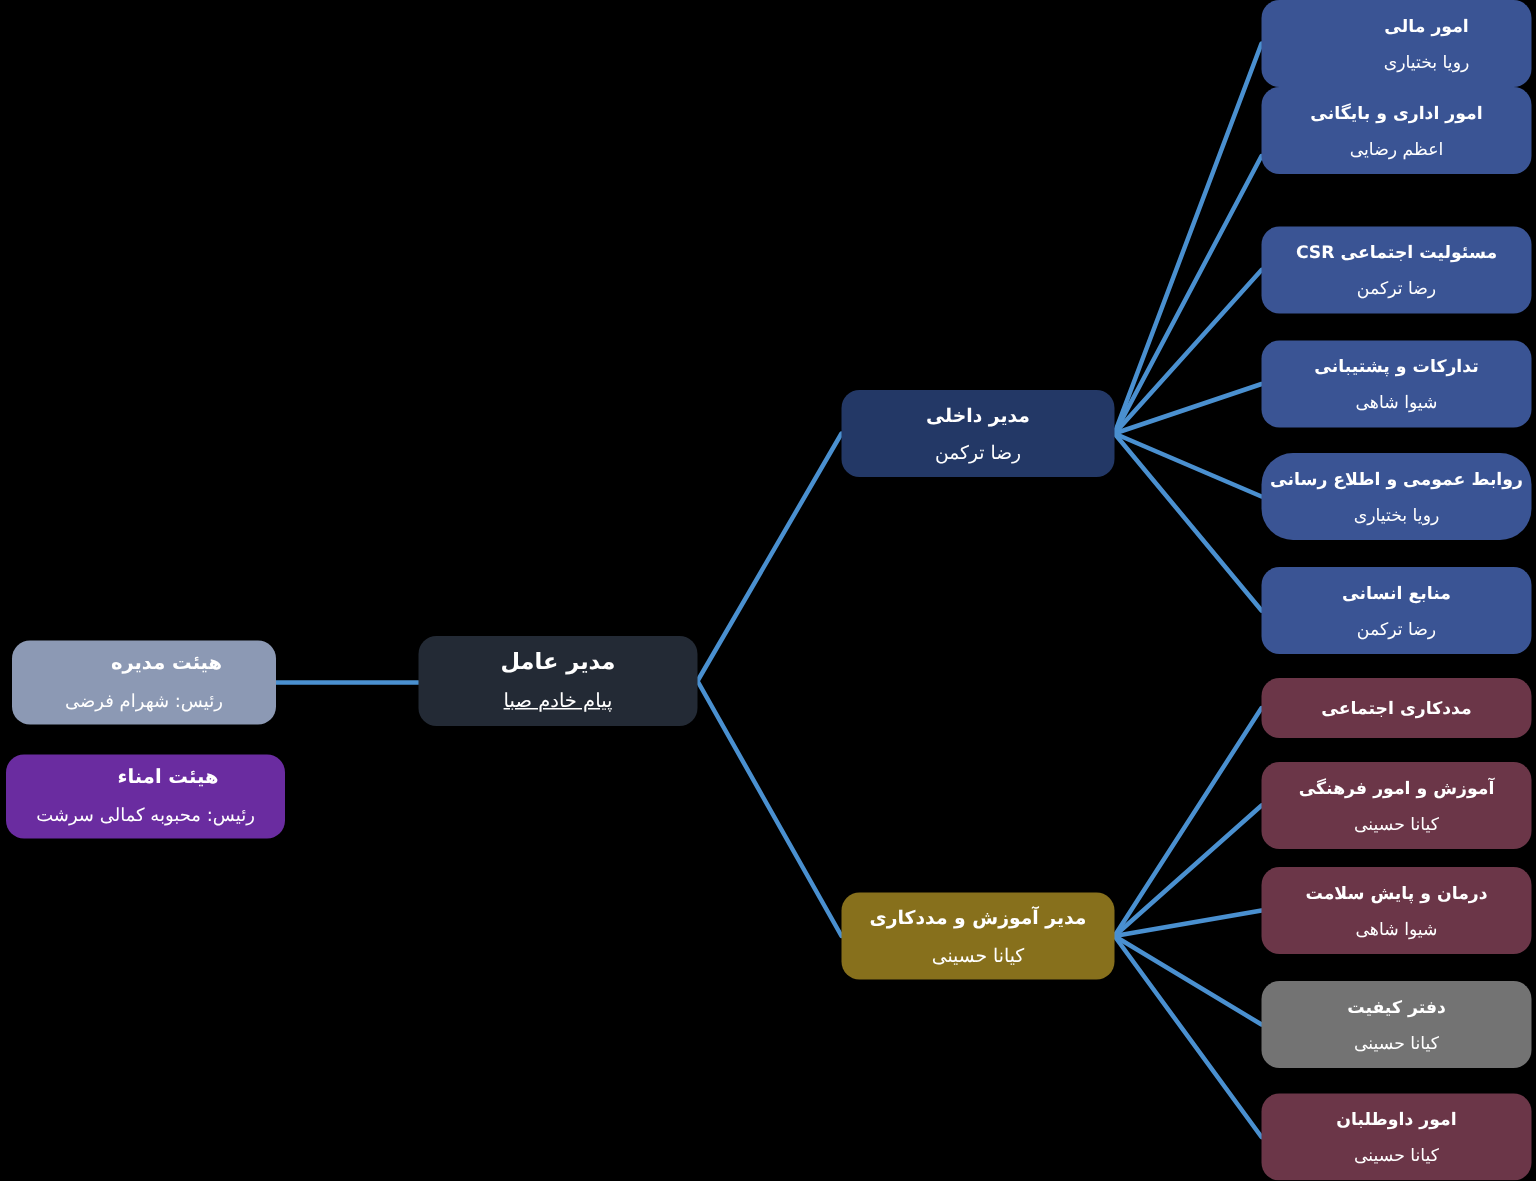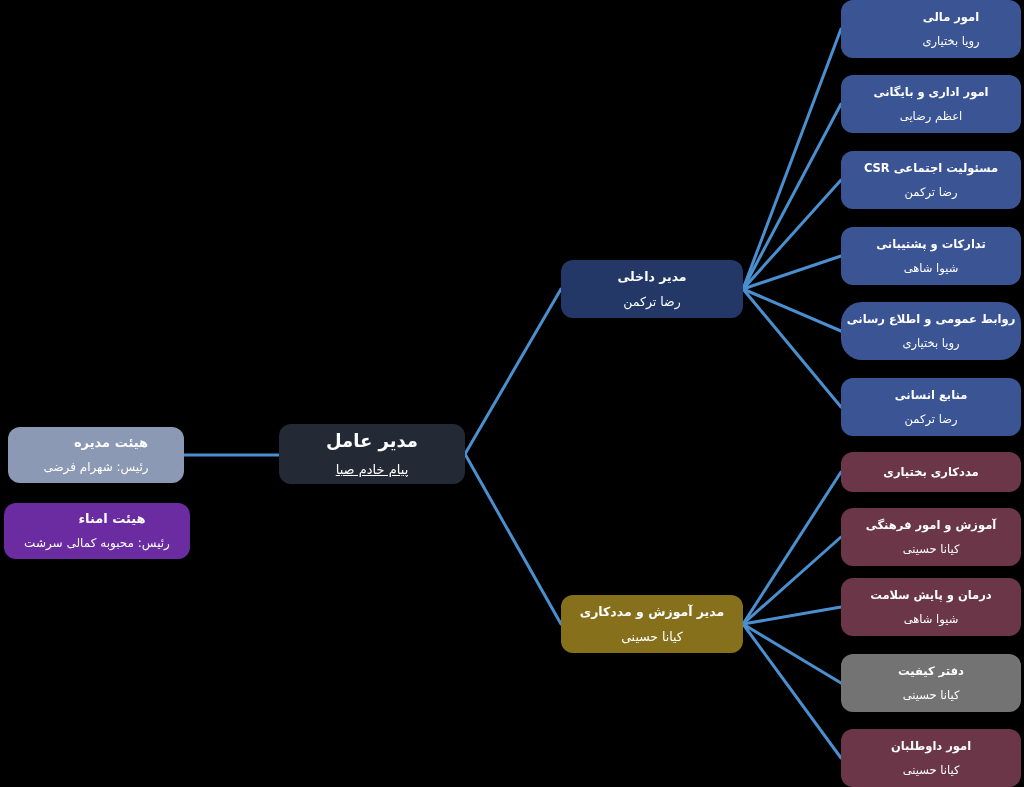"امور اداری و بایگانی" div.node { top: 75px -> 58px }
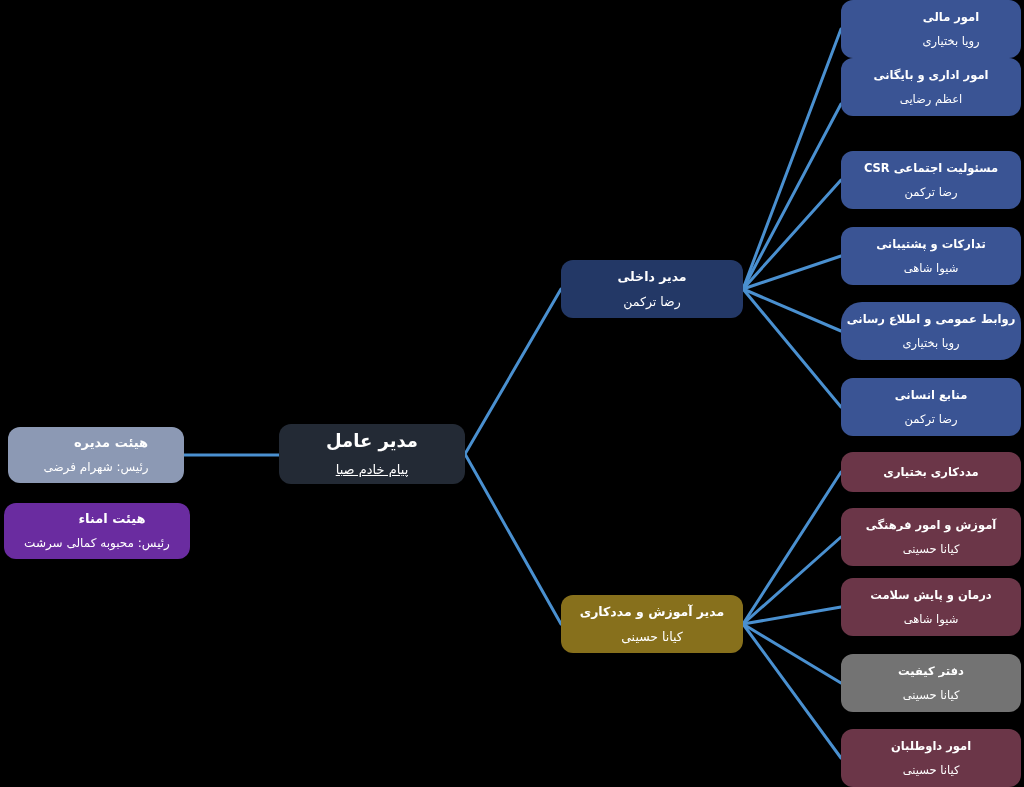"مدیر عامل" .node.ceo .title { font-size: 18px -> 15px }
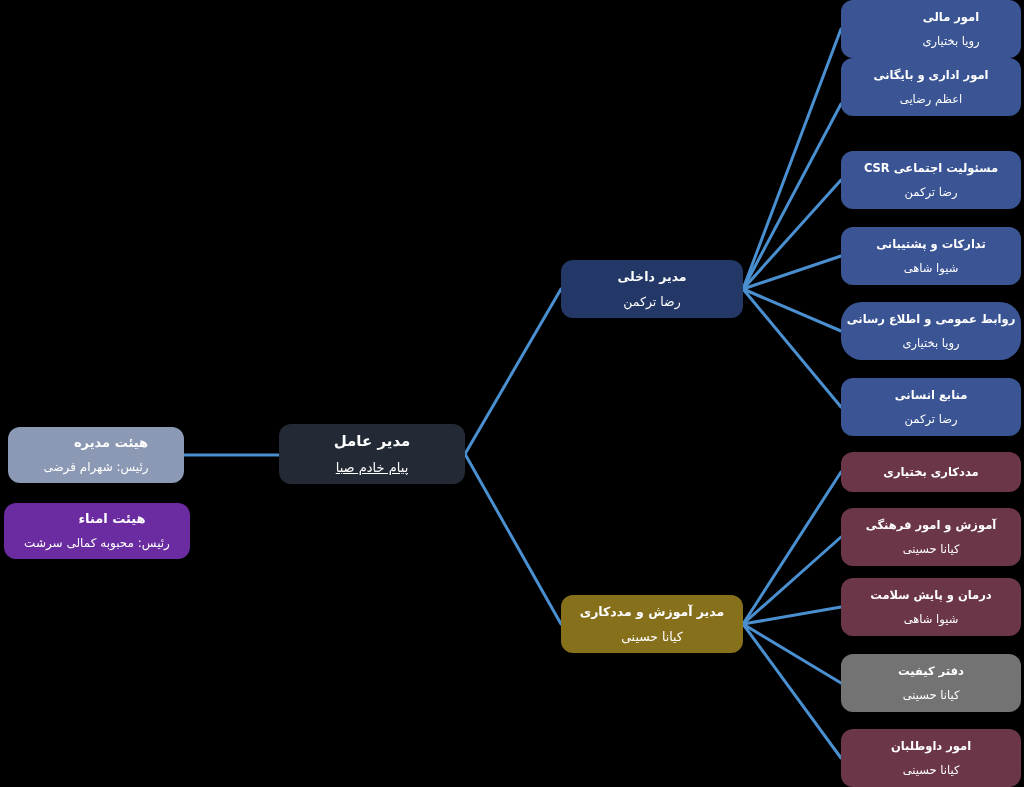"مددکاری بختیاری" div.title { text: بختیاری -> اجتماعی }
